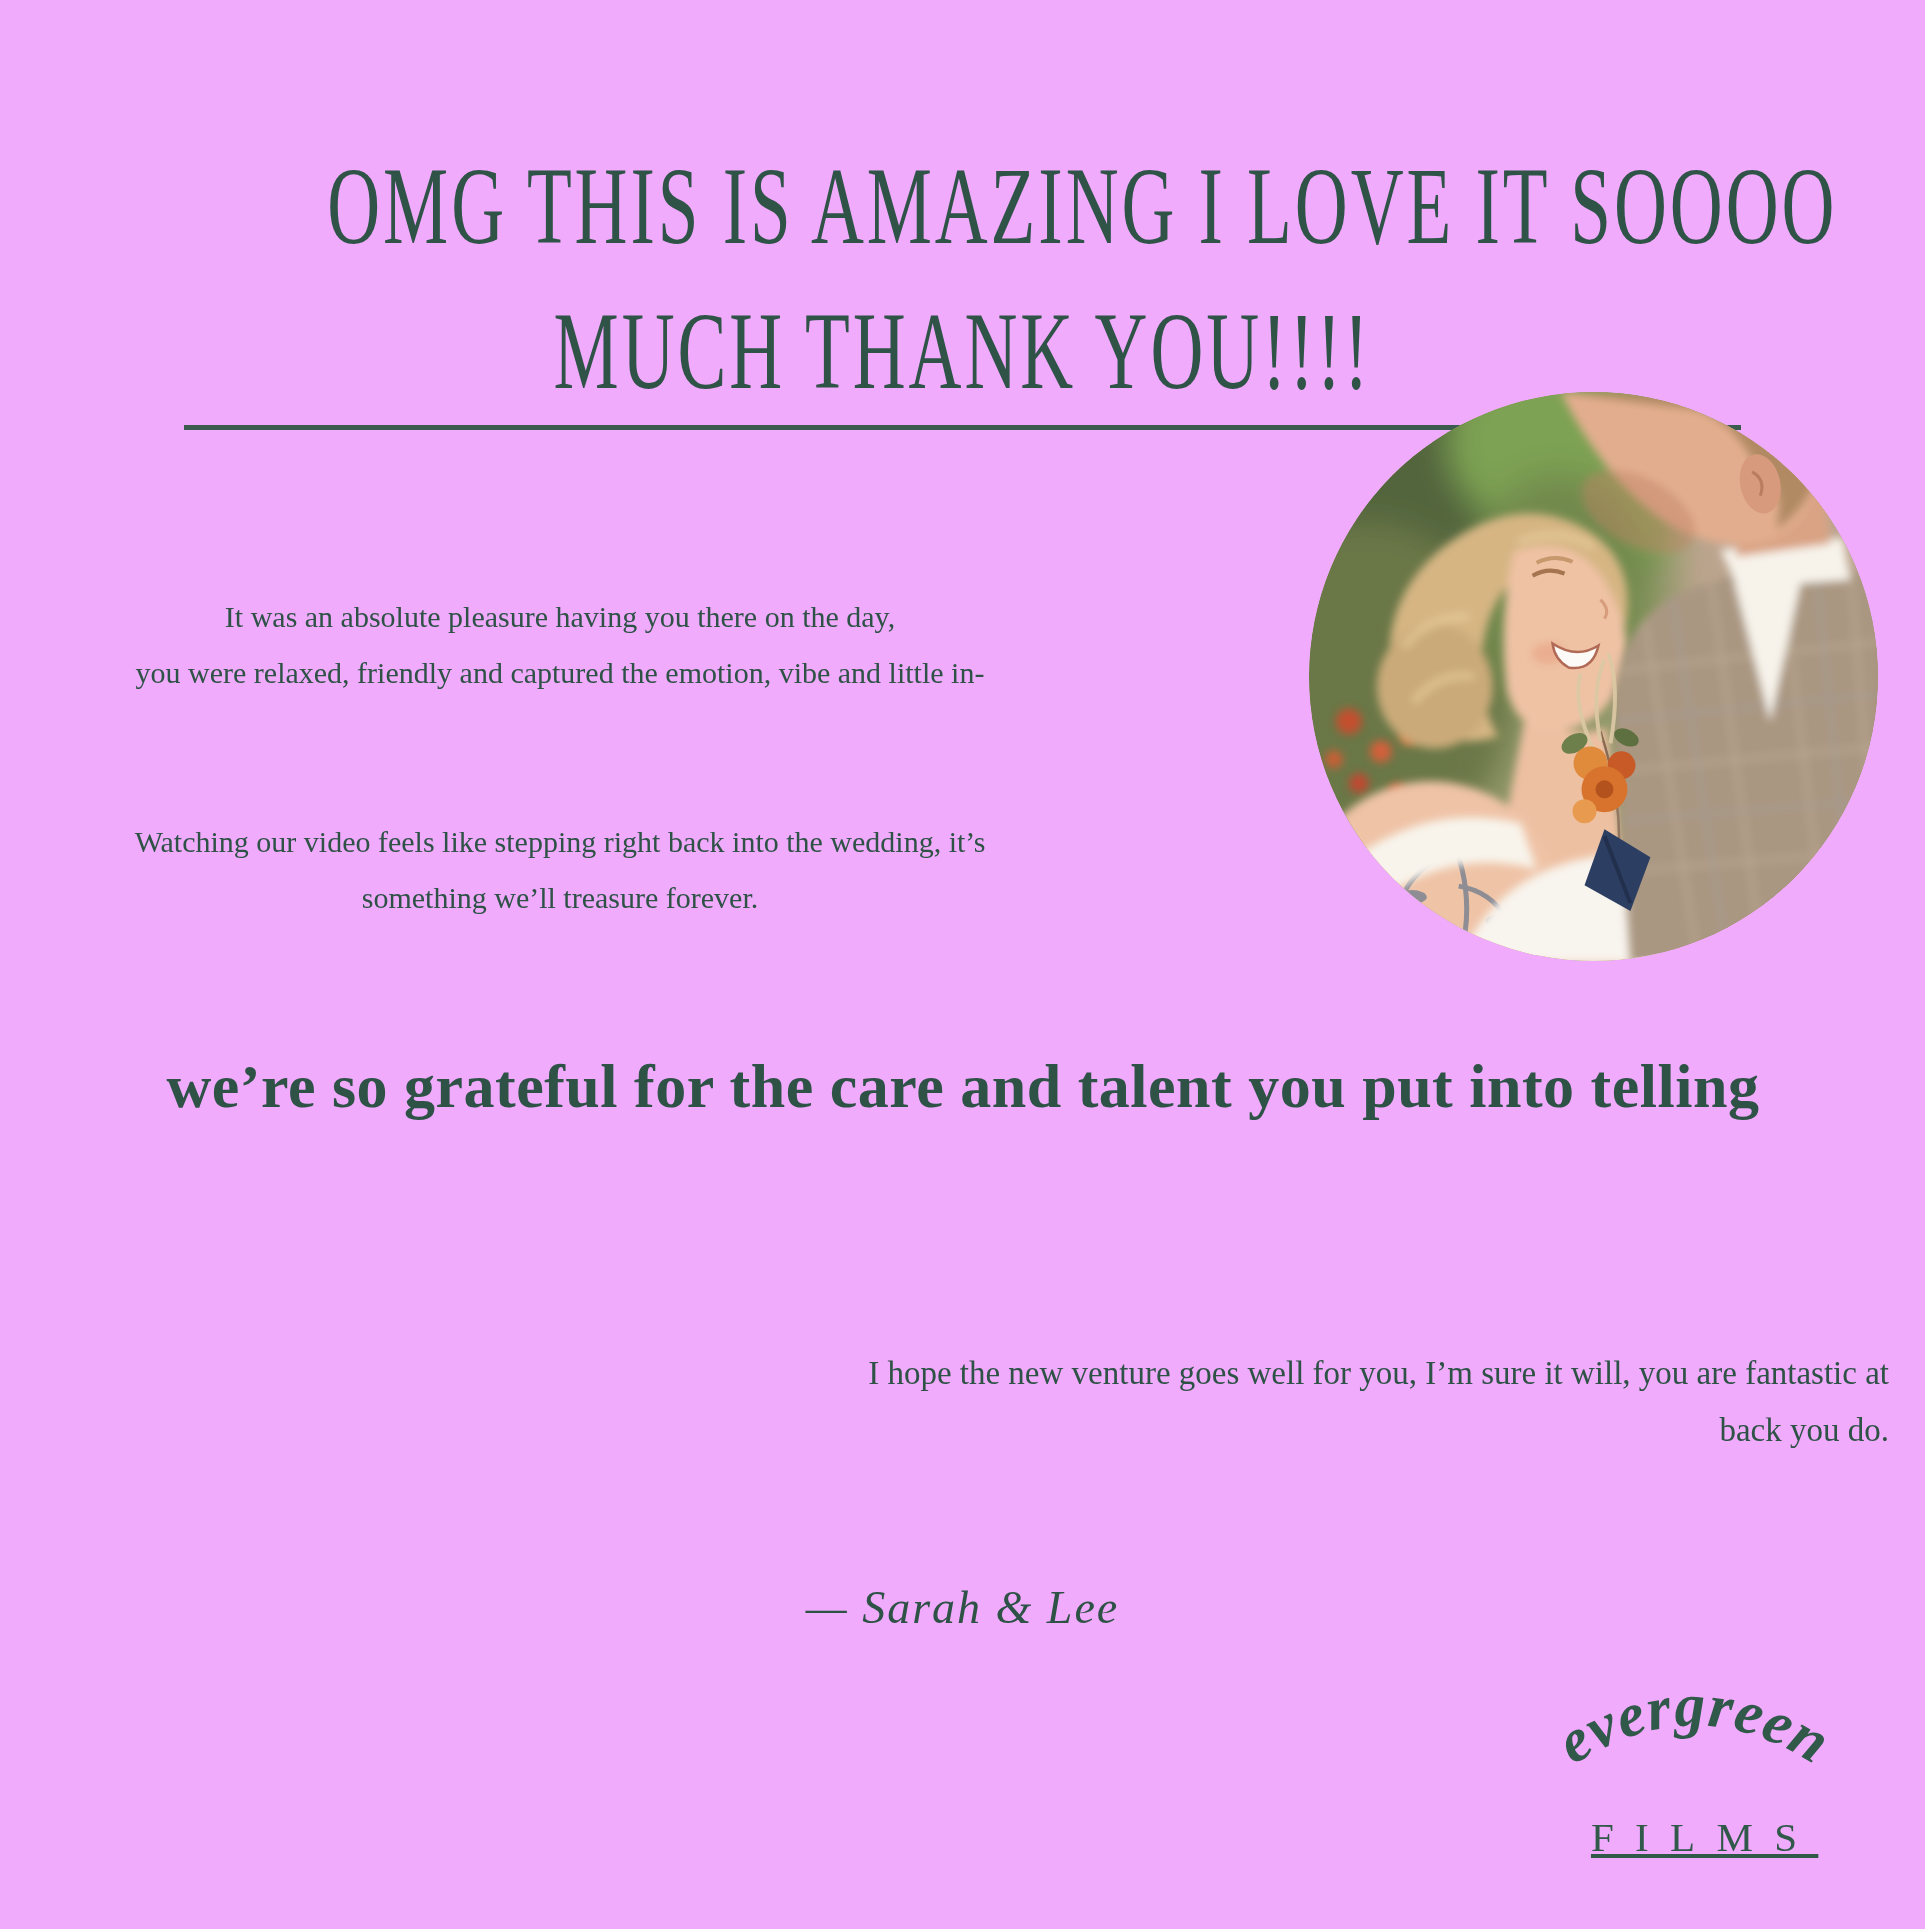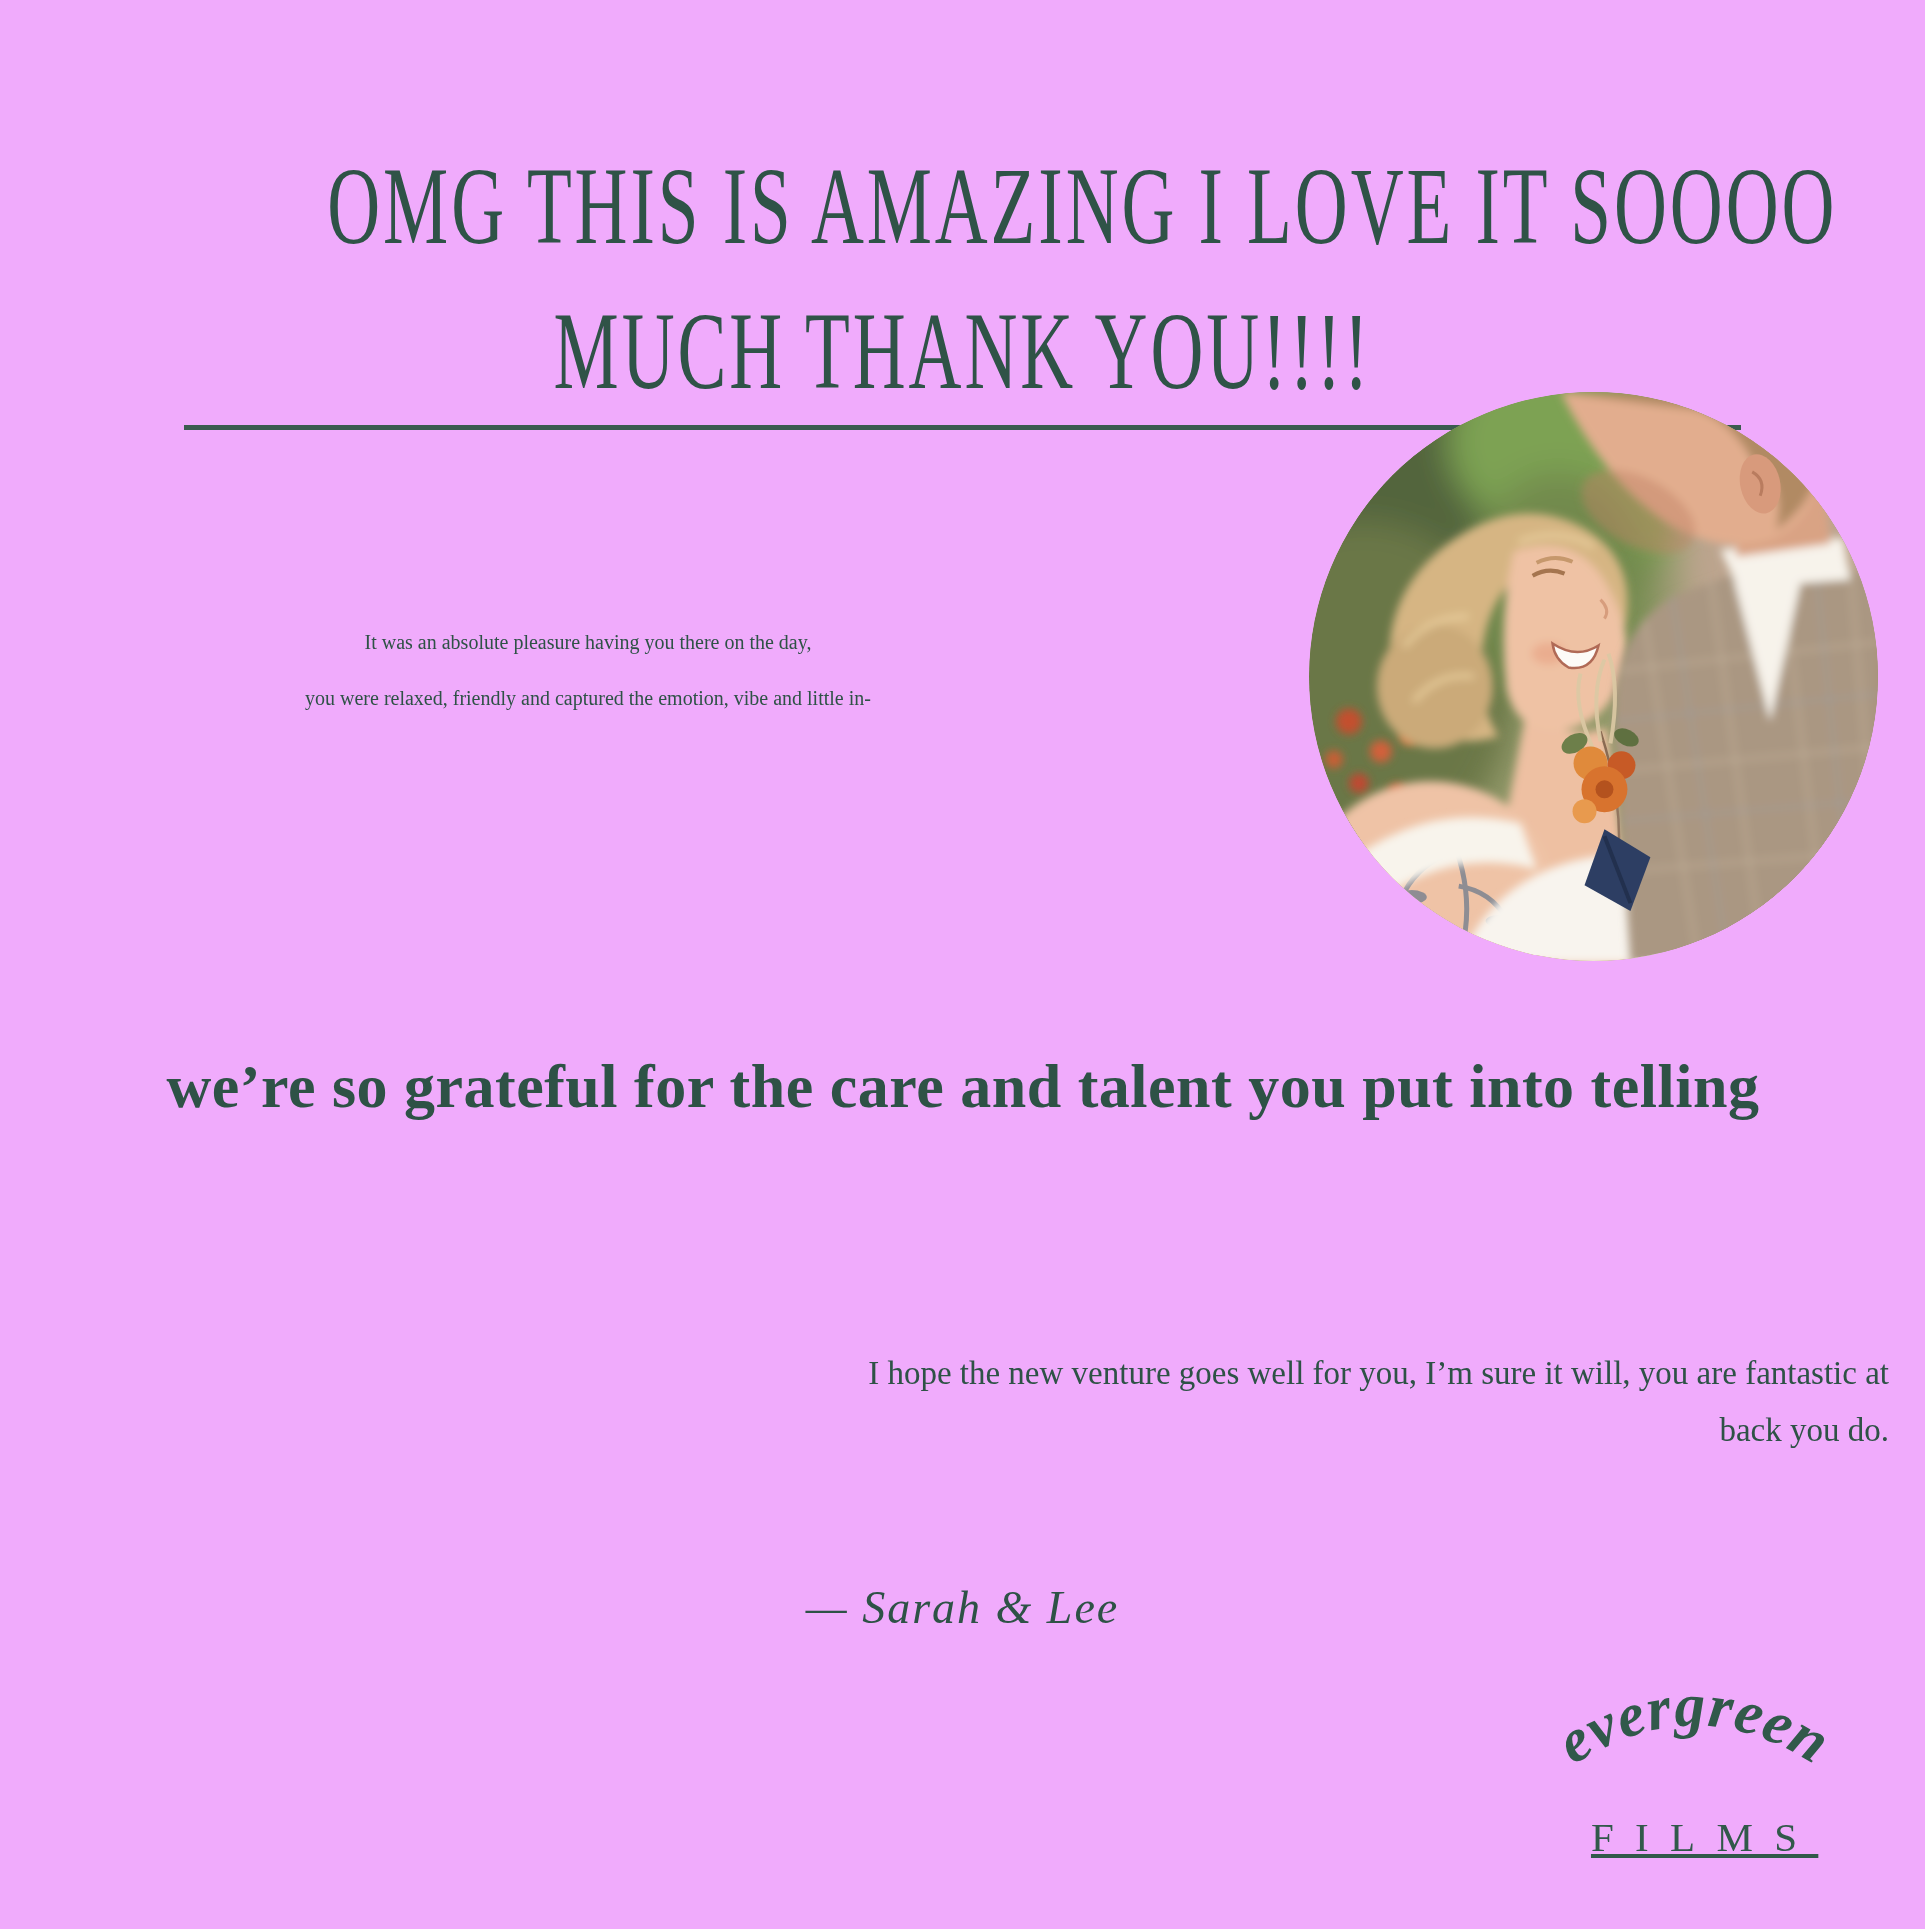"It was an absolute pleasure" .p1 { font-size: 20px -> 30px; padding-left: 28px -> none; top: 614px -> 589px }
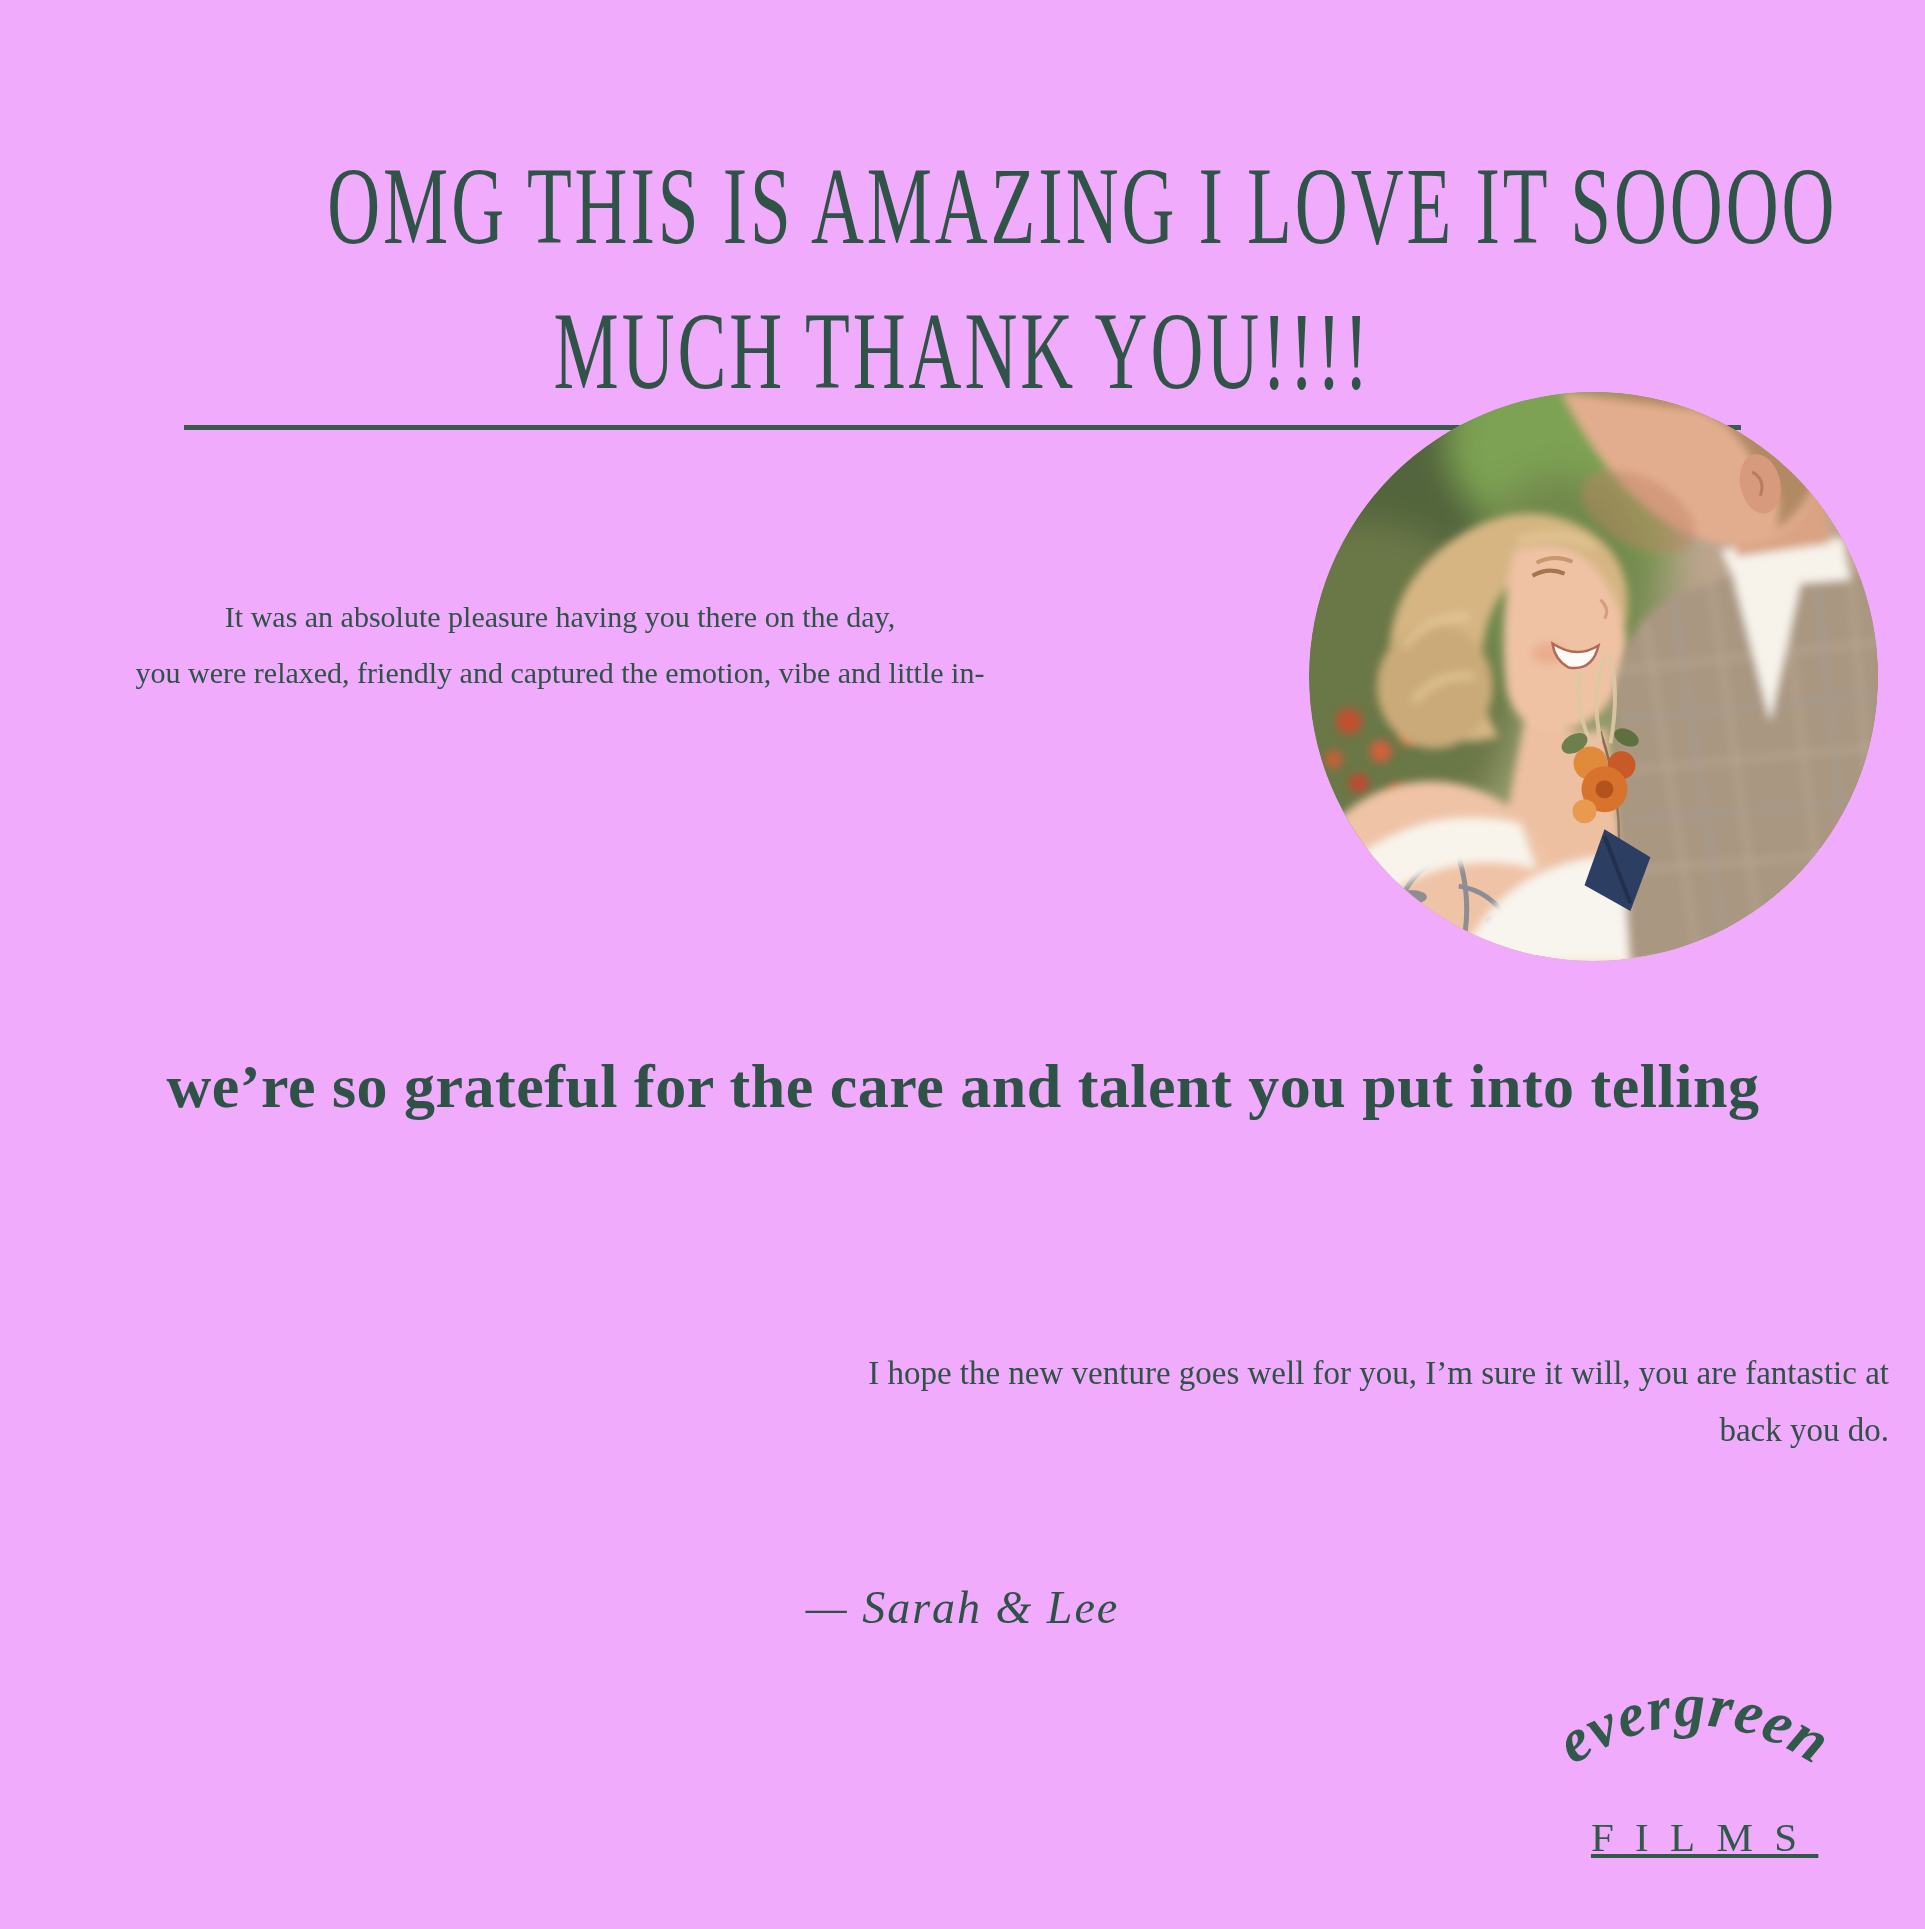"Watching our video feels like" div.para { html: none -> <div> <div>Watching our video feels like stepping right back into the wedding, it’s</div> <div>something we’ll treasure forever.</div> </div> }
